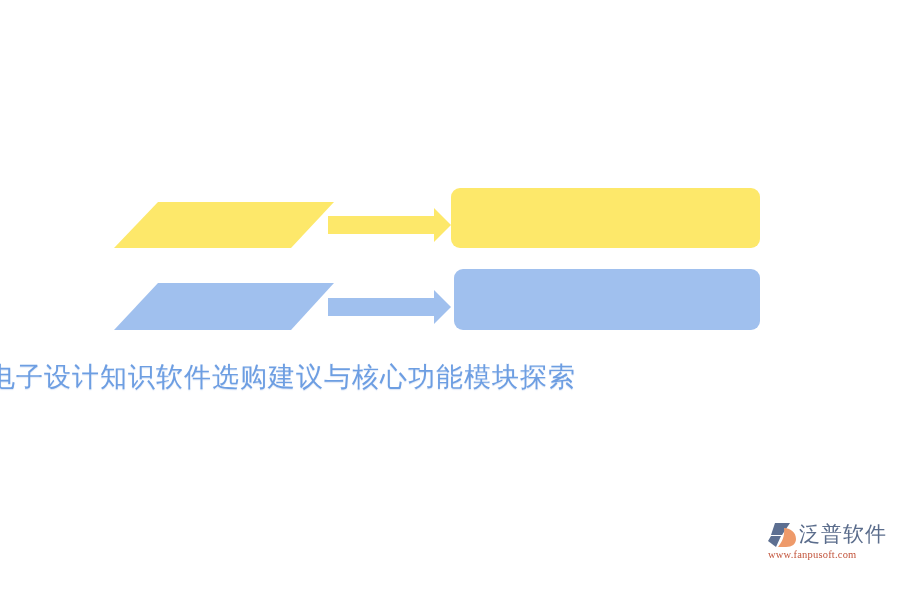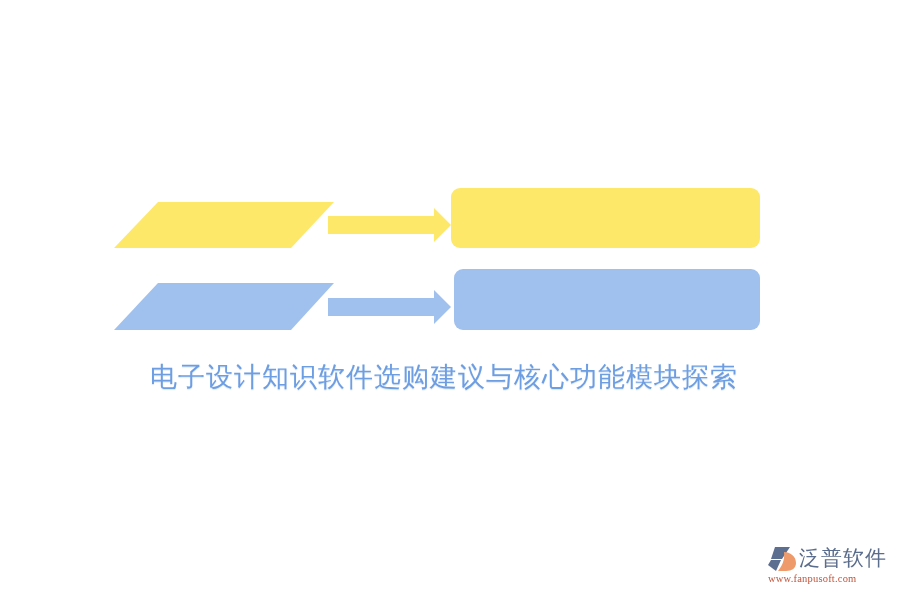"电子设计知识软件选购建议与核心功能模块探索" .title { text-align: center -> left }
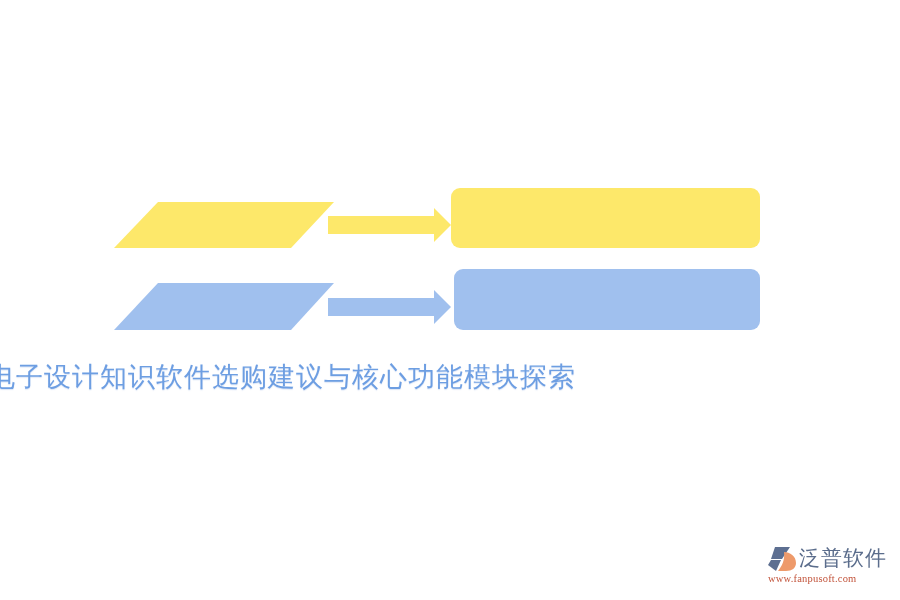"泛普软件" .logo { top: 544px -> 520px }
